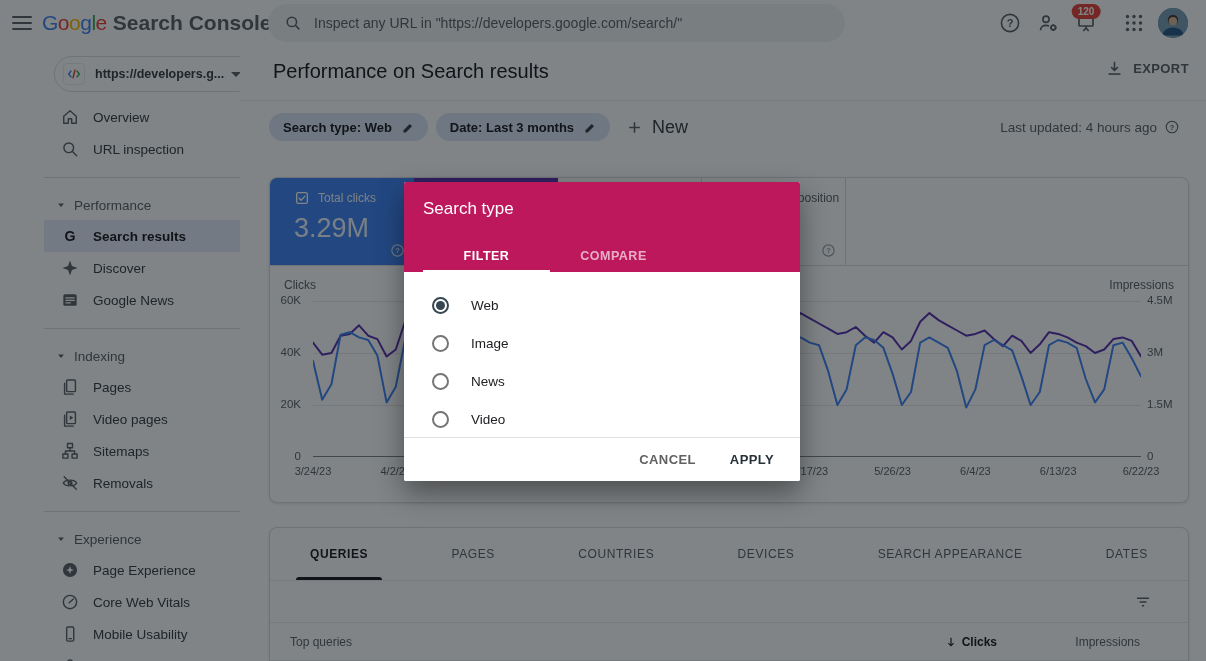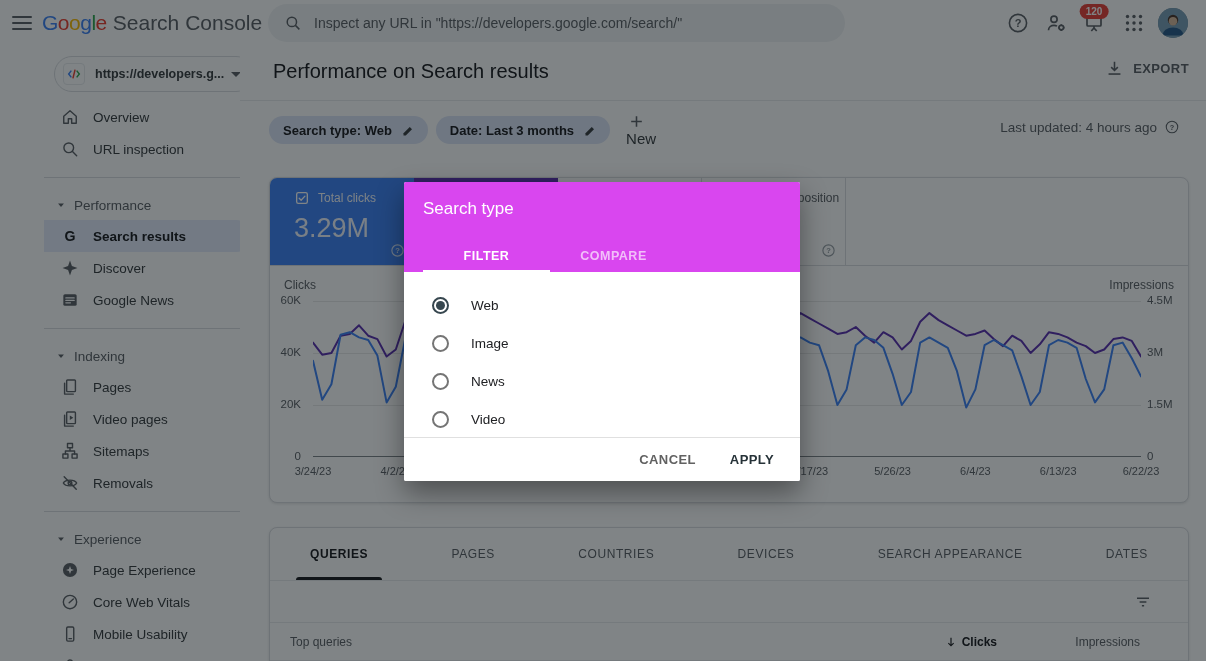"Search Console" .logo-product { font-weight: 400 -> 700 }
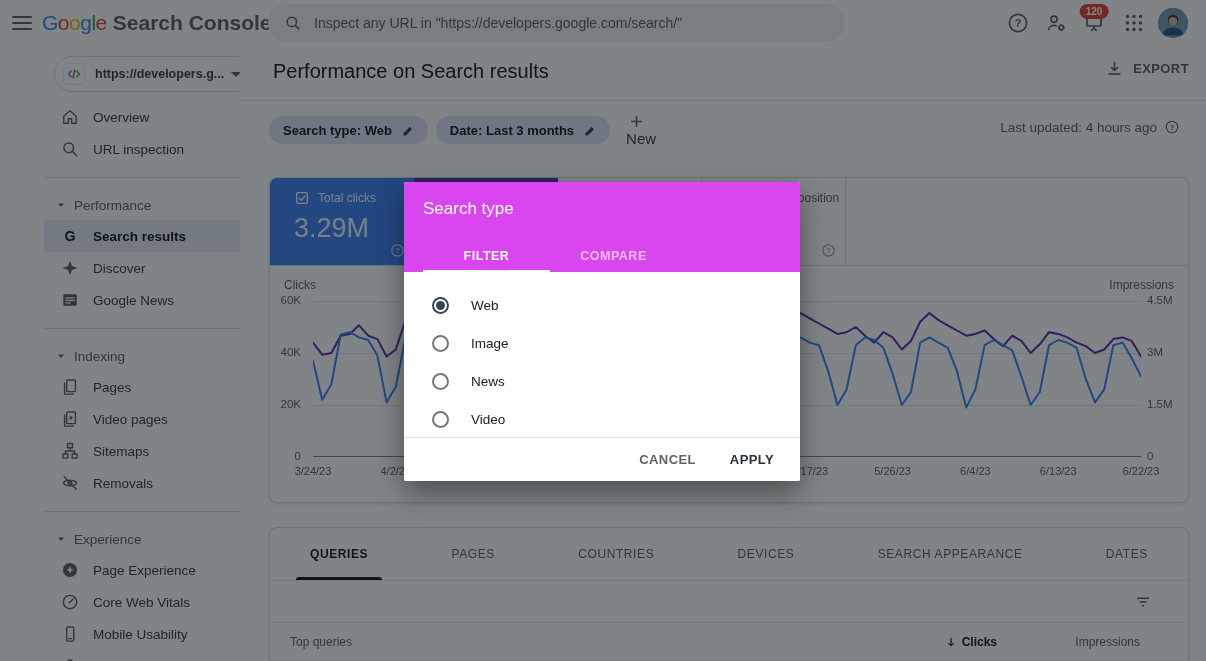"120" div.tico { margin-right: 16px -> 24px }
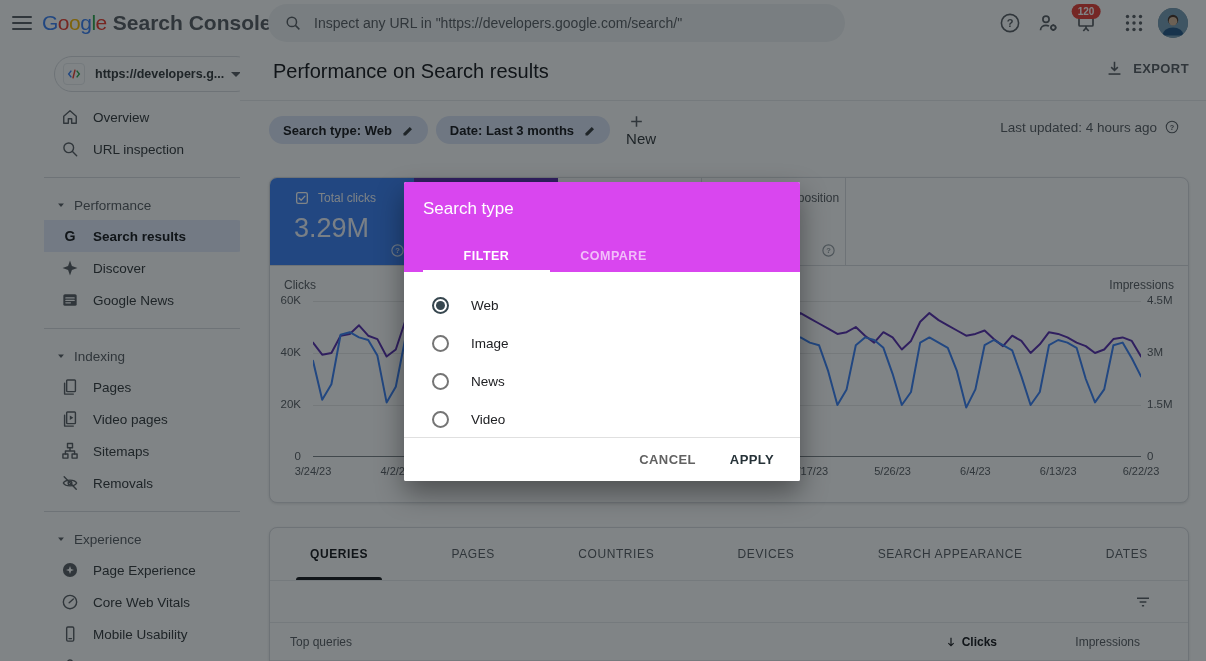"New" .new-filter { flex-direction: column -> none; font-size: 15px -> 18px }
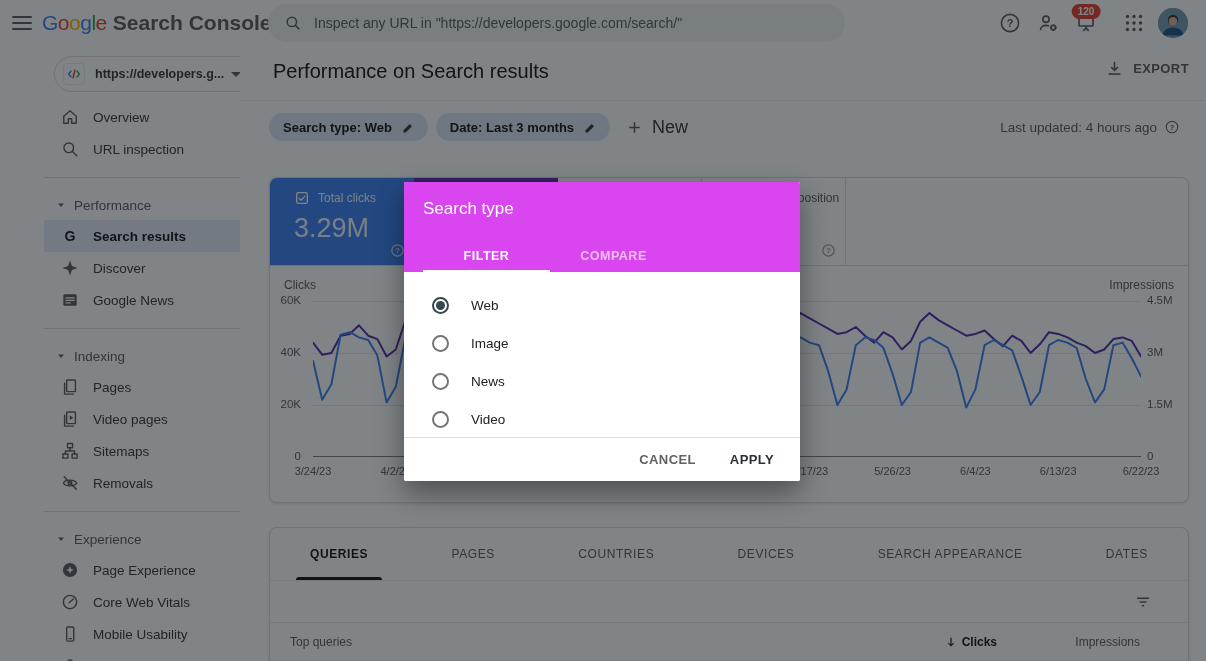"Search type" .modal-header { background: #d946ef -> #be185d }
